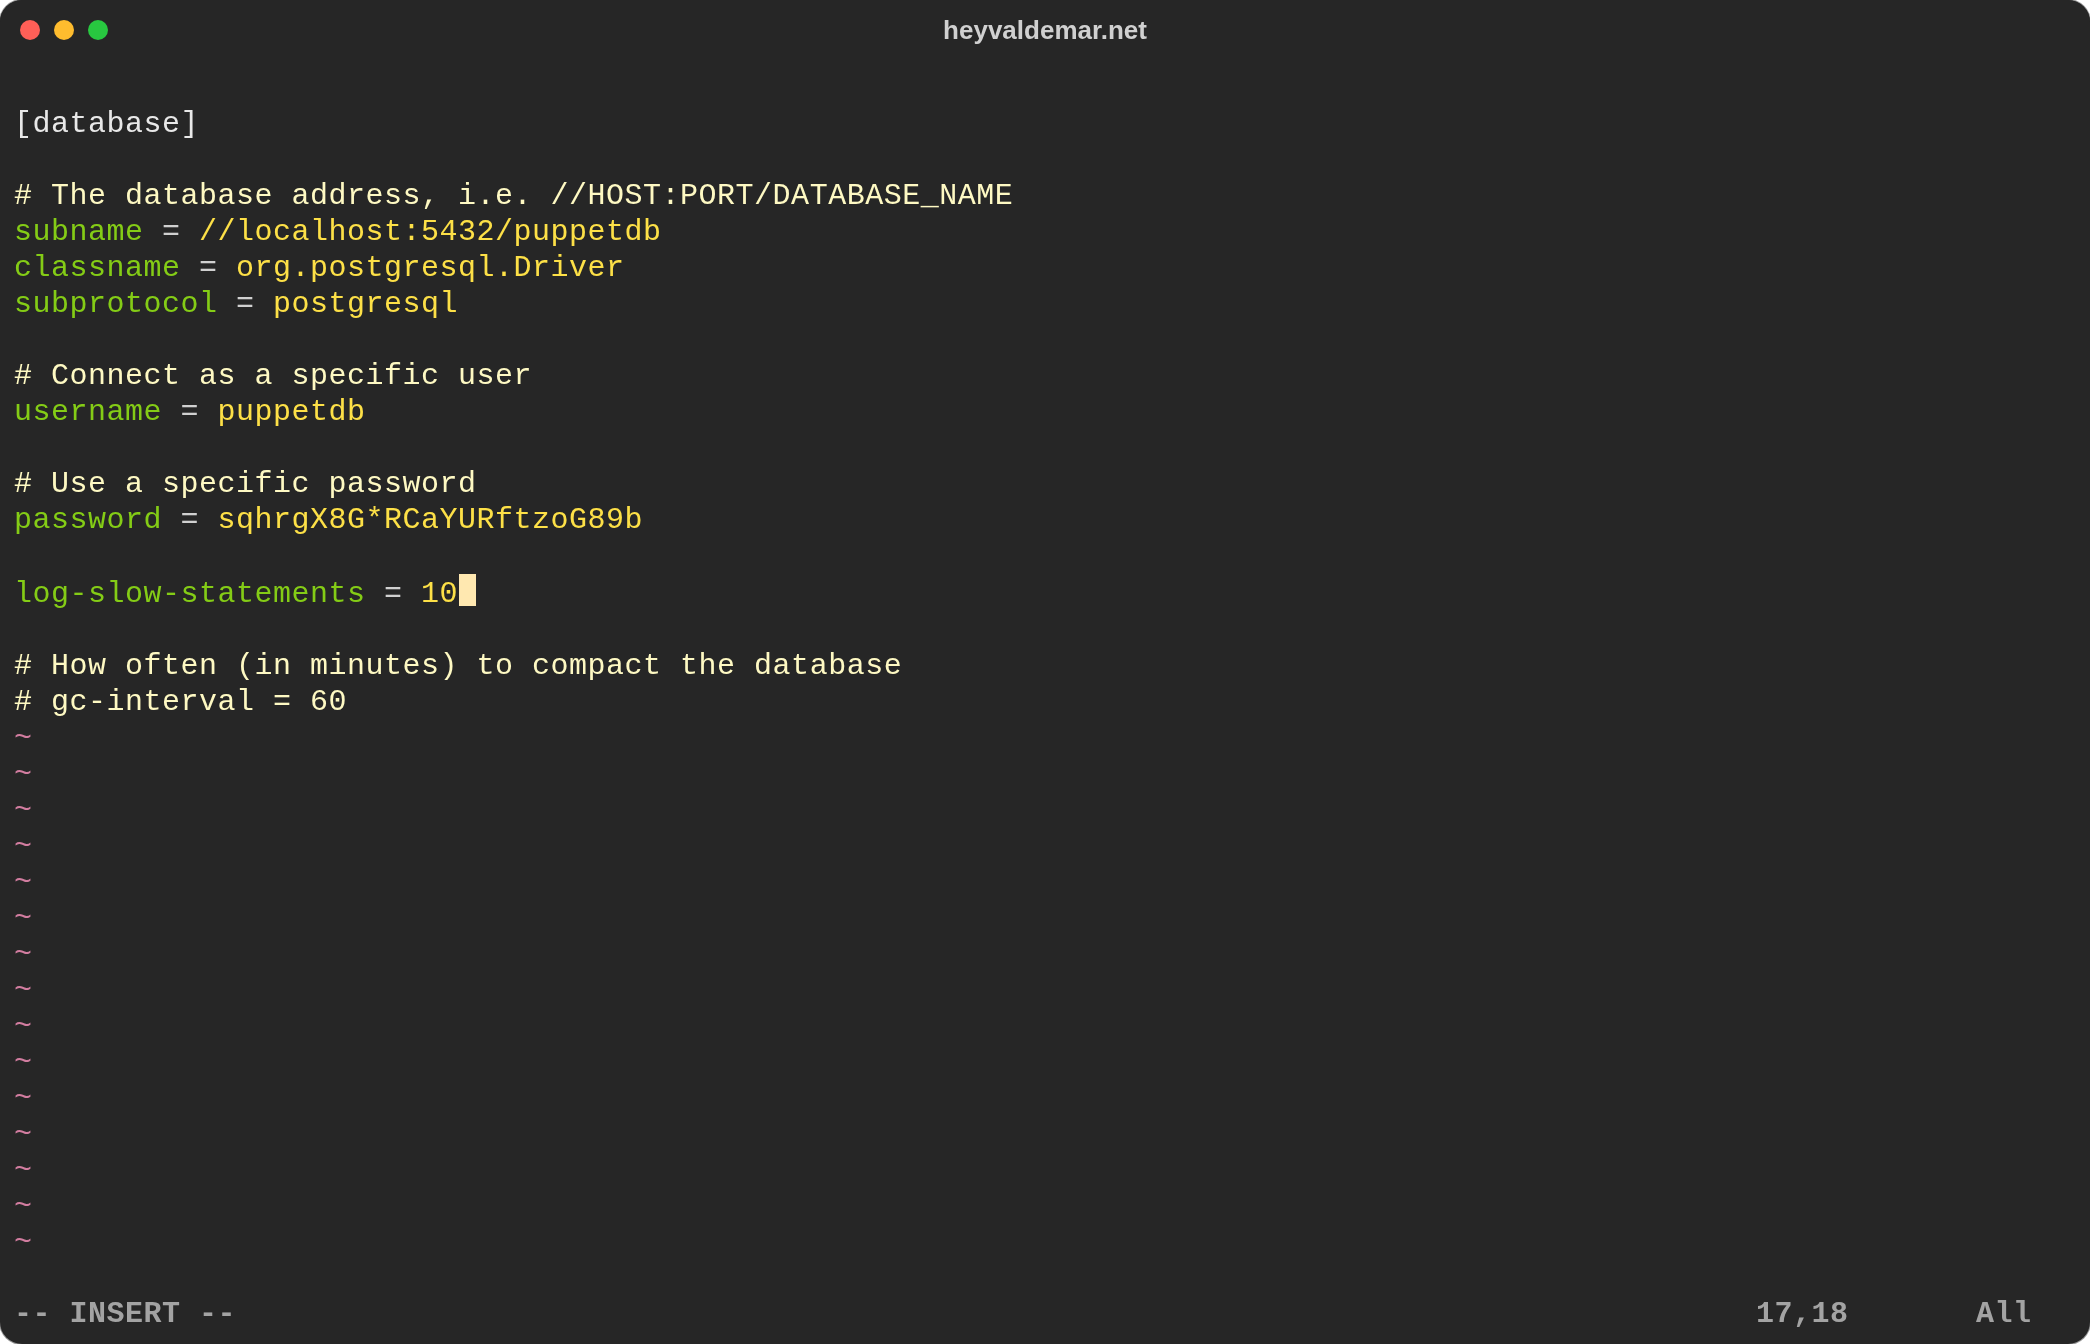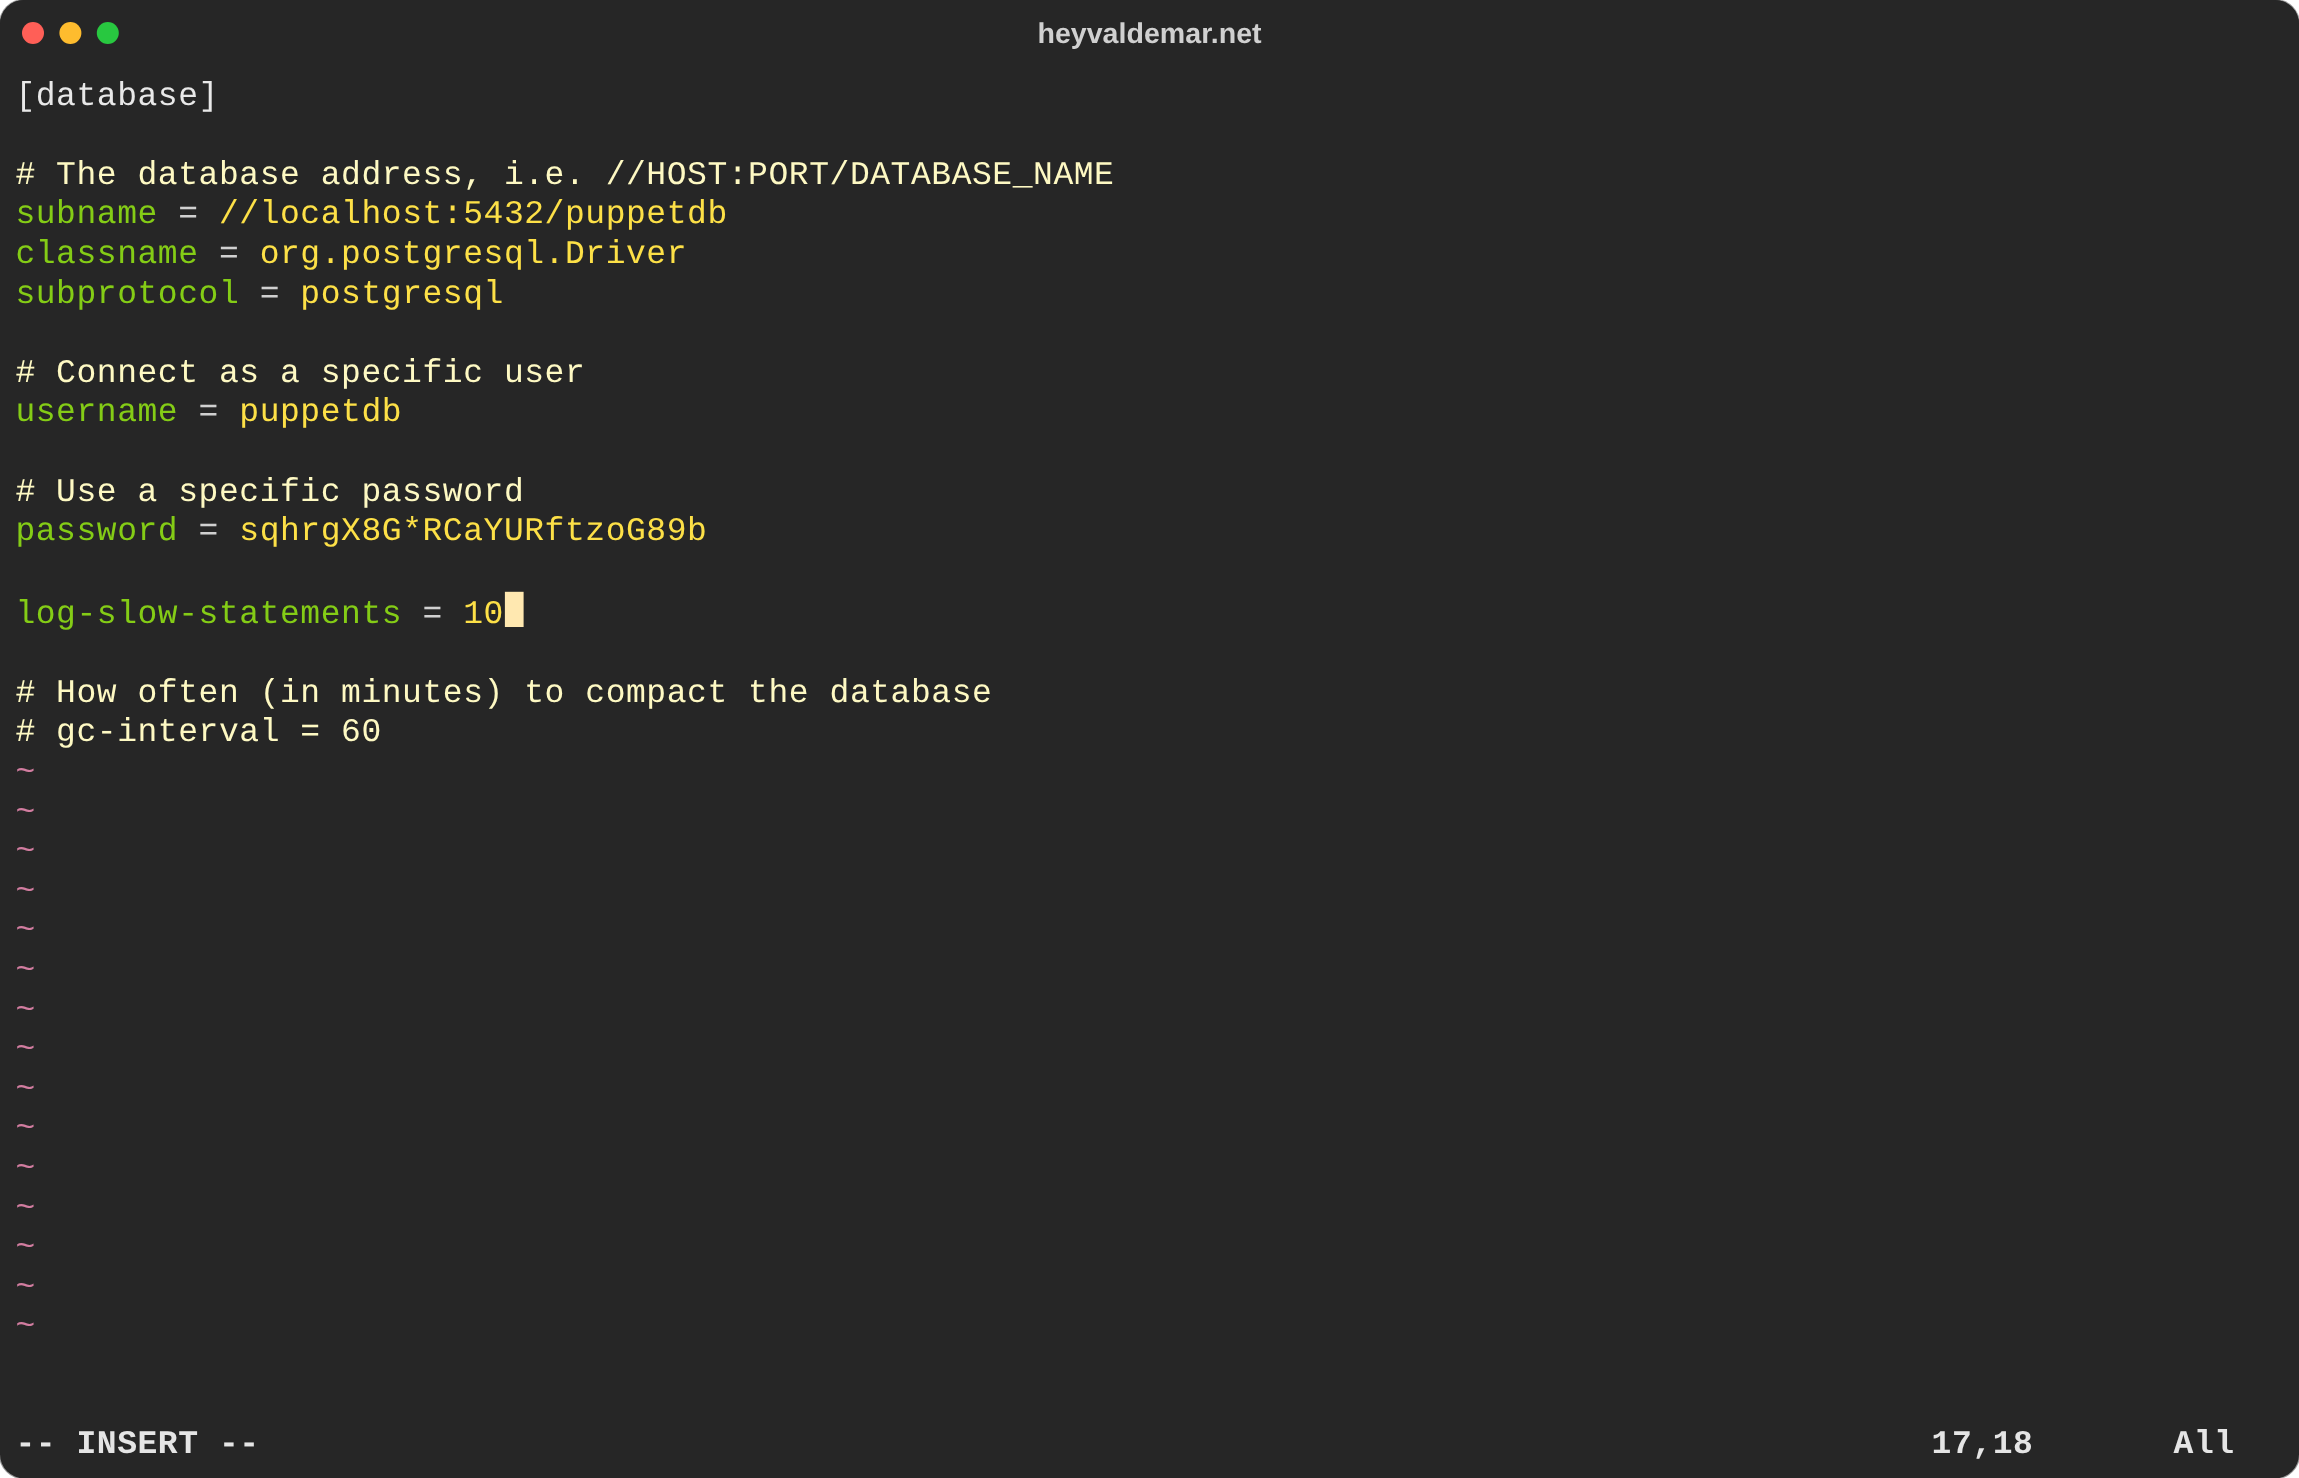"heyvaldemar.net" .terminal { gap: none -> 36px }
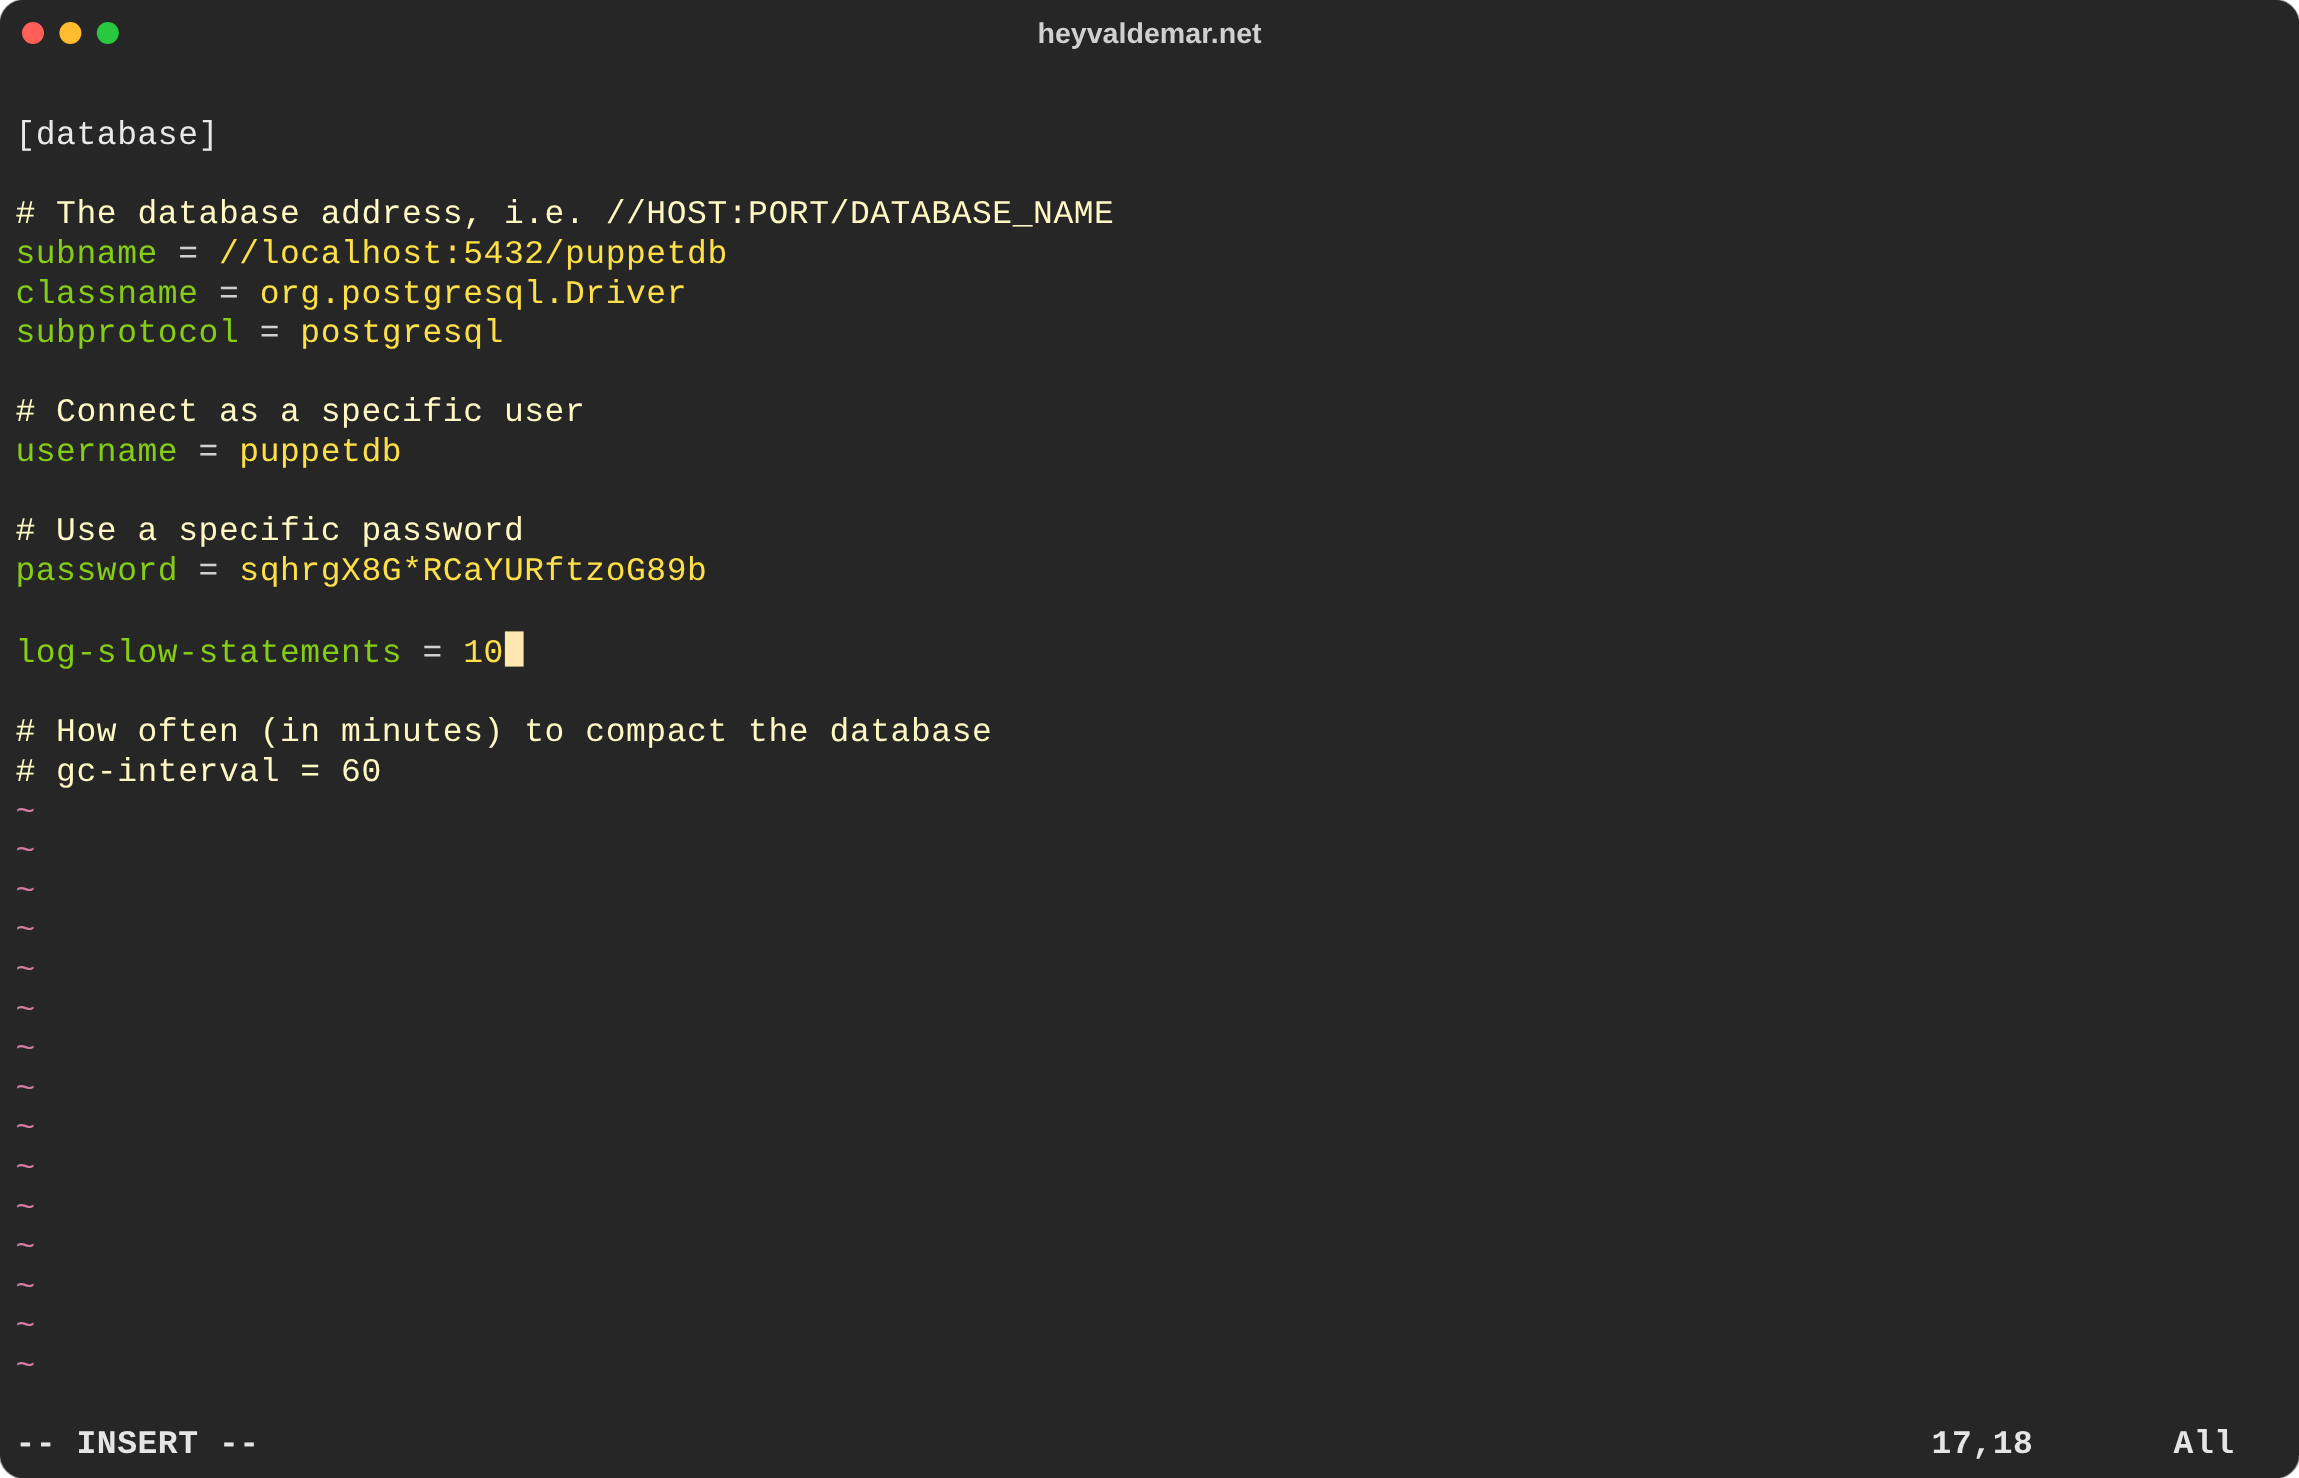"-- INSERT --" .statusbar { color: #e5e5e5 -> #a3a3a3 }
